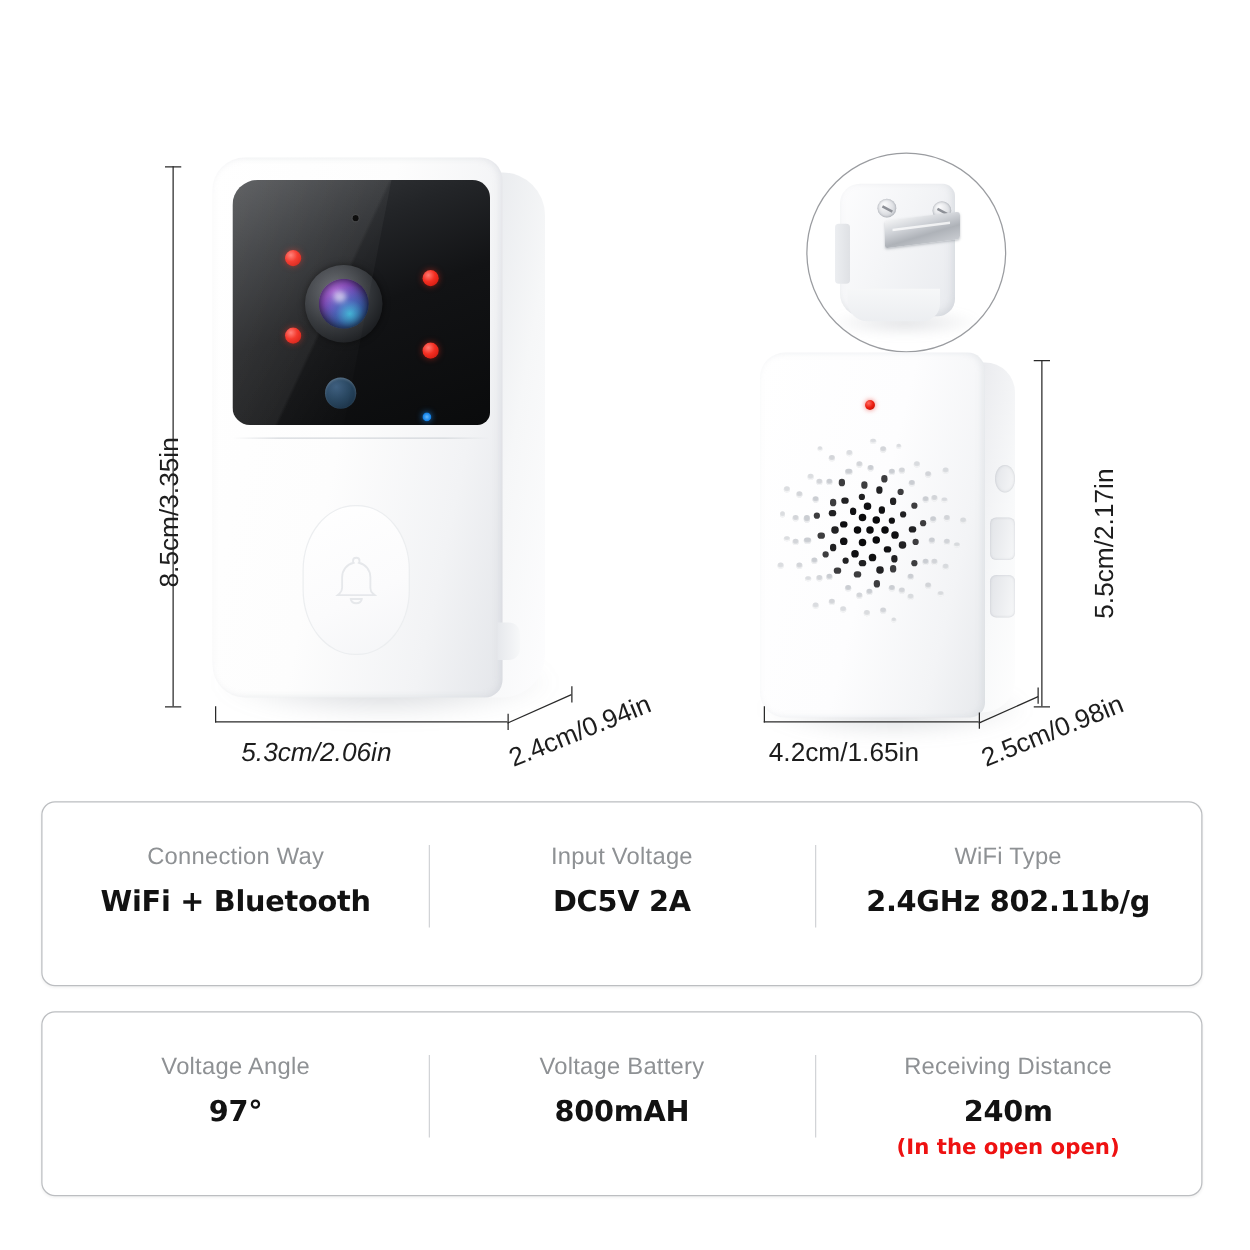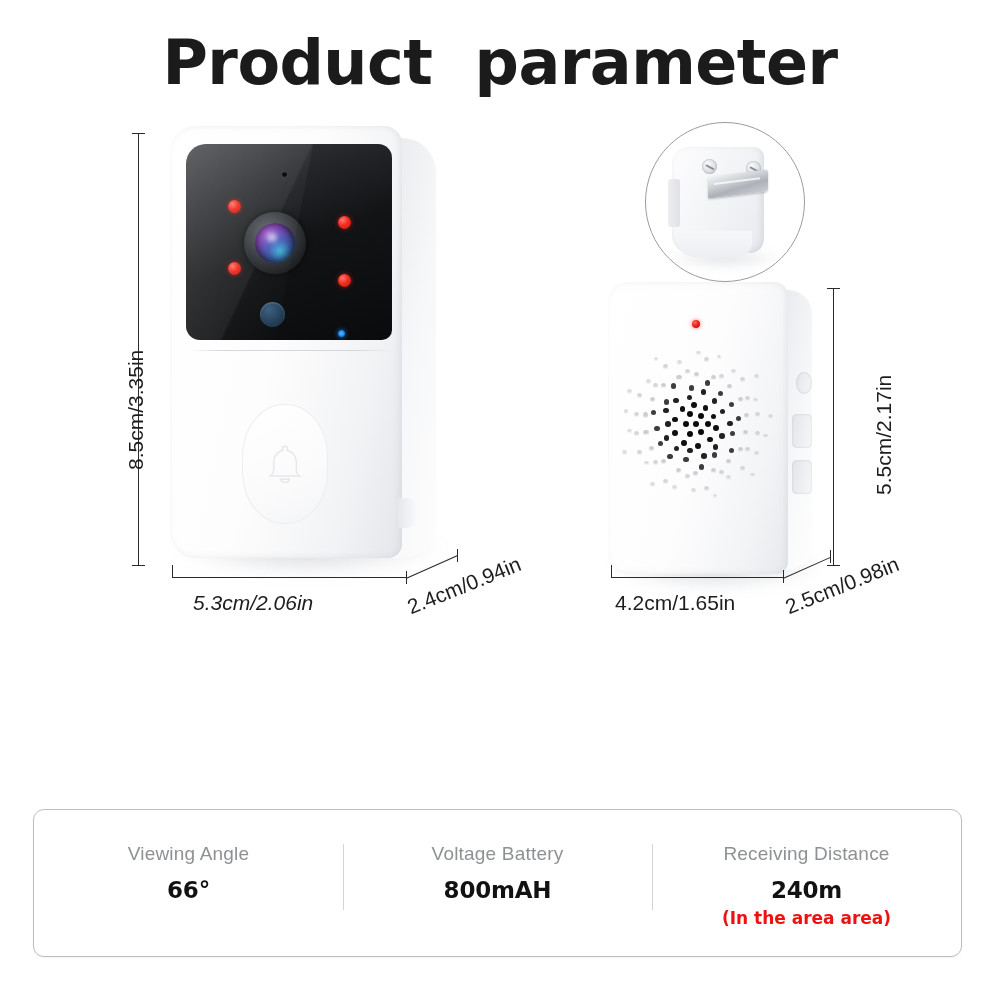"Product parameter" div.title { html: <div>Product parameter</div> -> none }
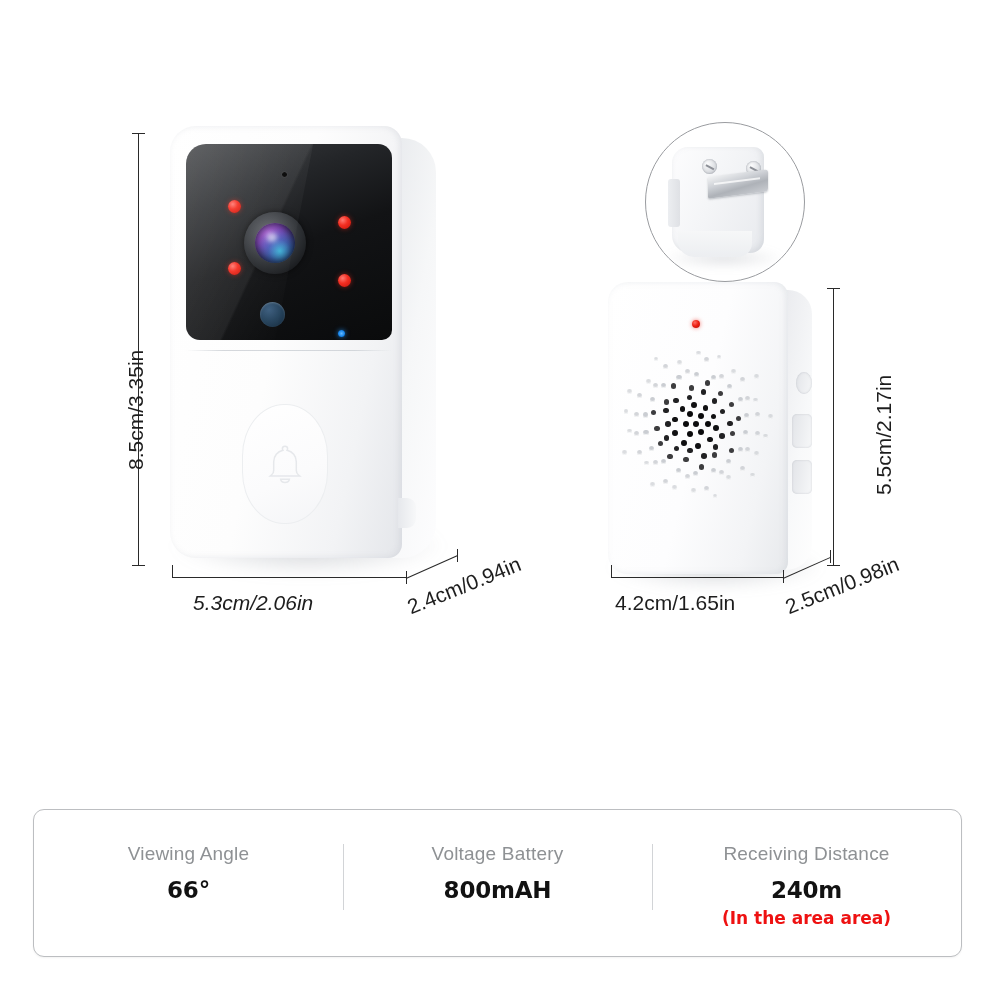"Connection Way" div.spec-card { html: none -> <div> <div> <div> <div>Connection Way</div> <div>WiFi + Bluetooth</div> </div> <div> <div>Input Voltage</div> <div>DC5V 2A</div> </div> <div> <div>WiFi Type</div> <div>2.4GHz 802.11b/g</div> </div> </div> </div> }
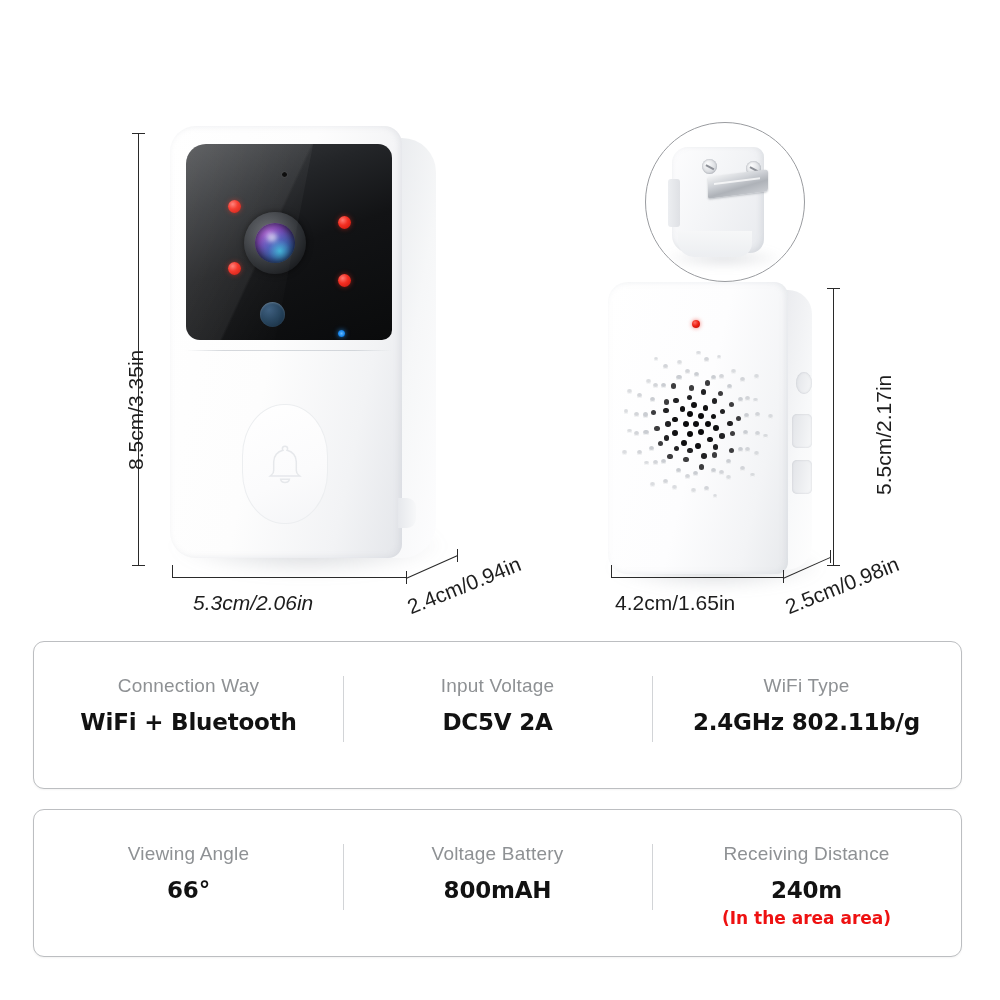"Viewing Angle" div.spec-label { text: Viewing -> Voltage }
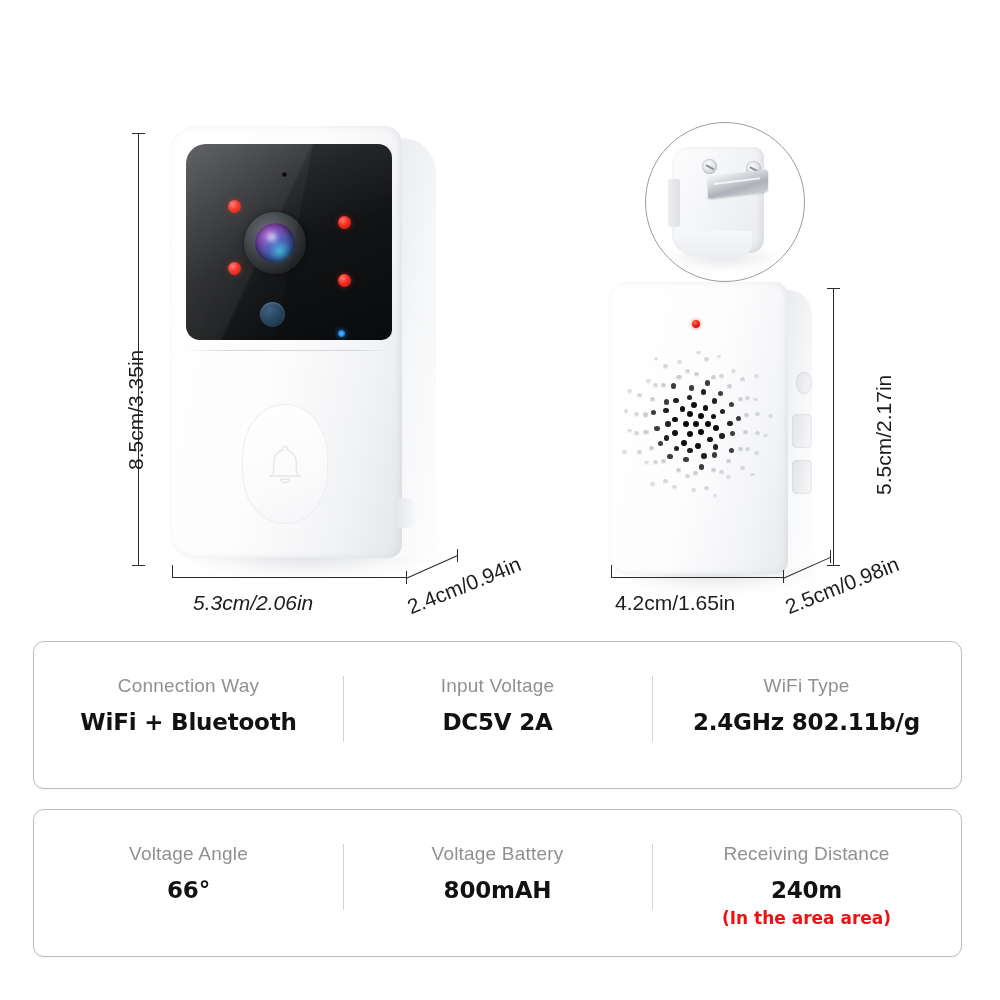"66°" div.spec-value { text: 66 -> 97 }
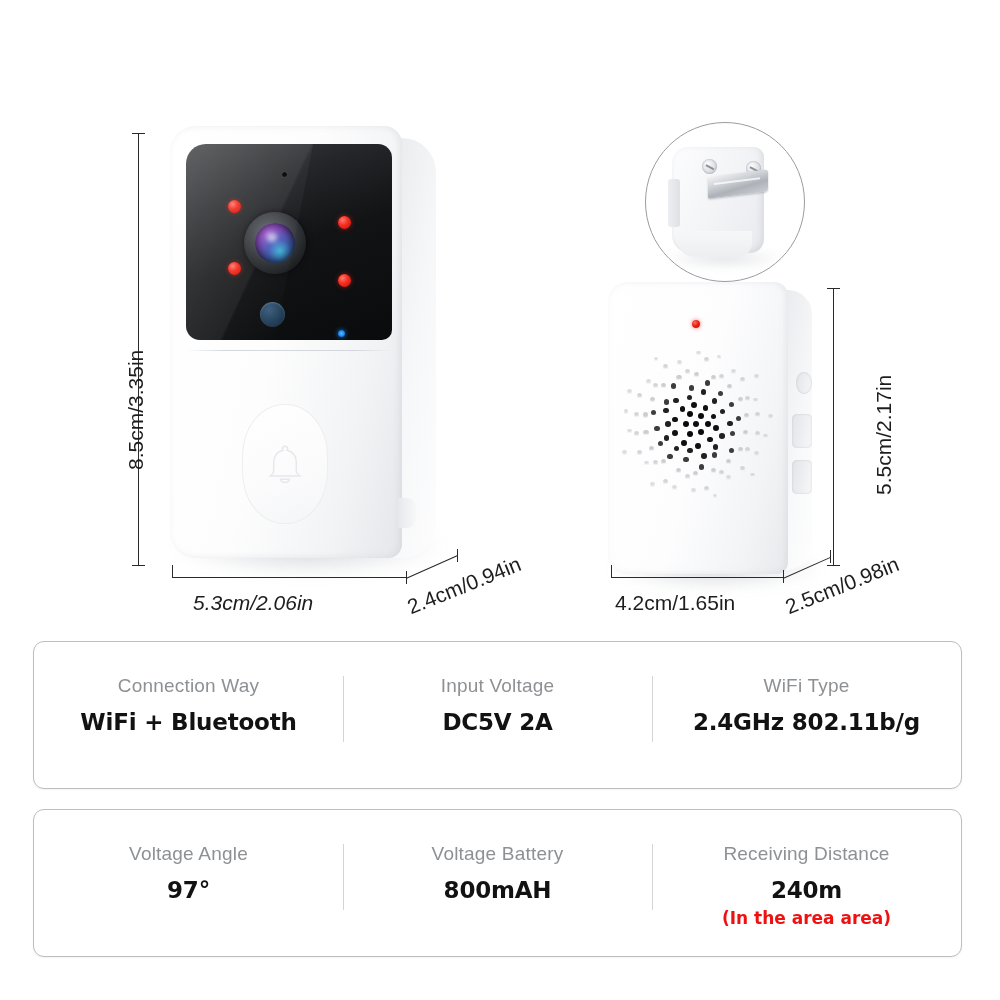"(In the area area)" div.spec-note { text: area area -> open open }
